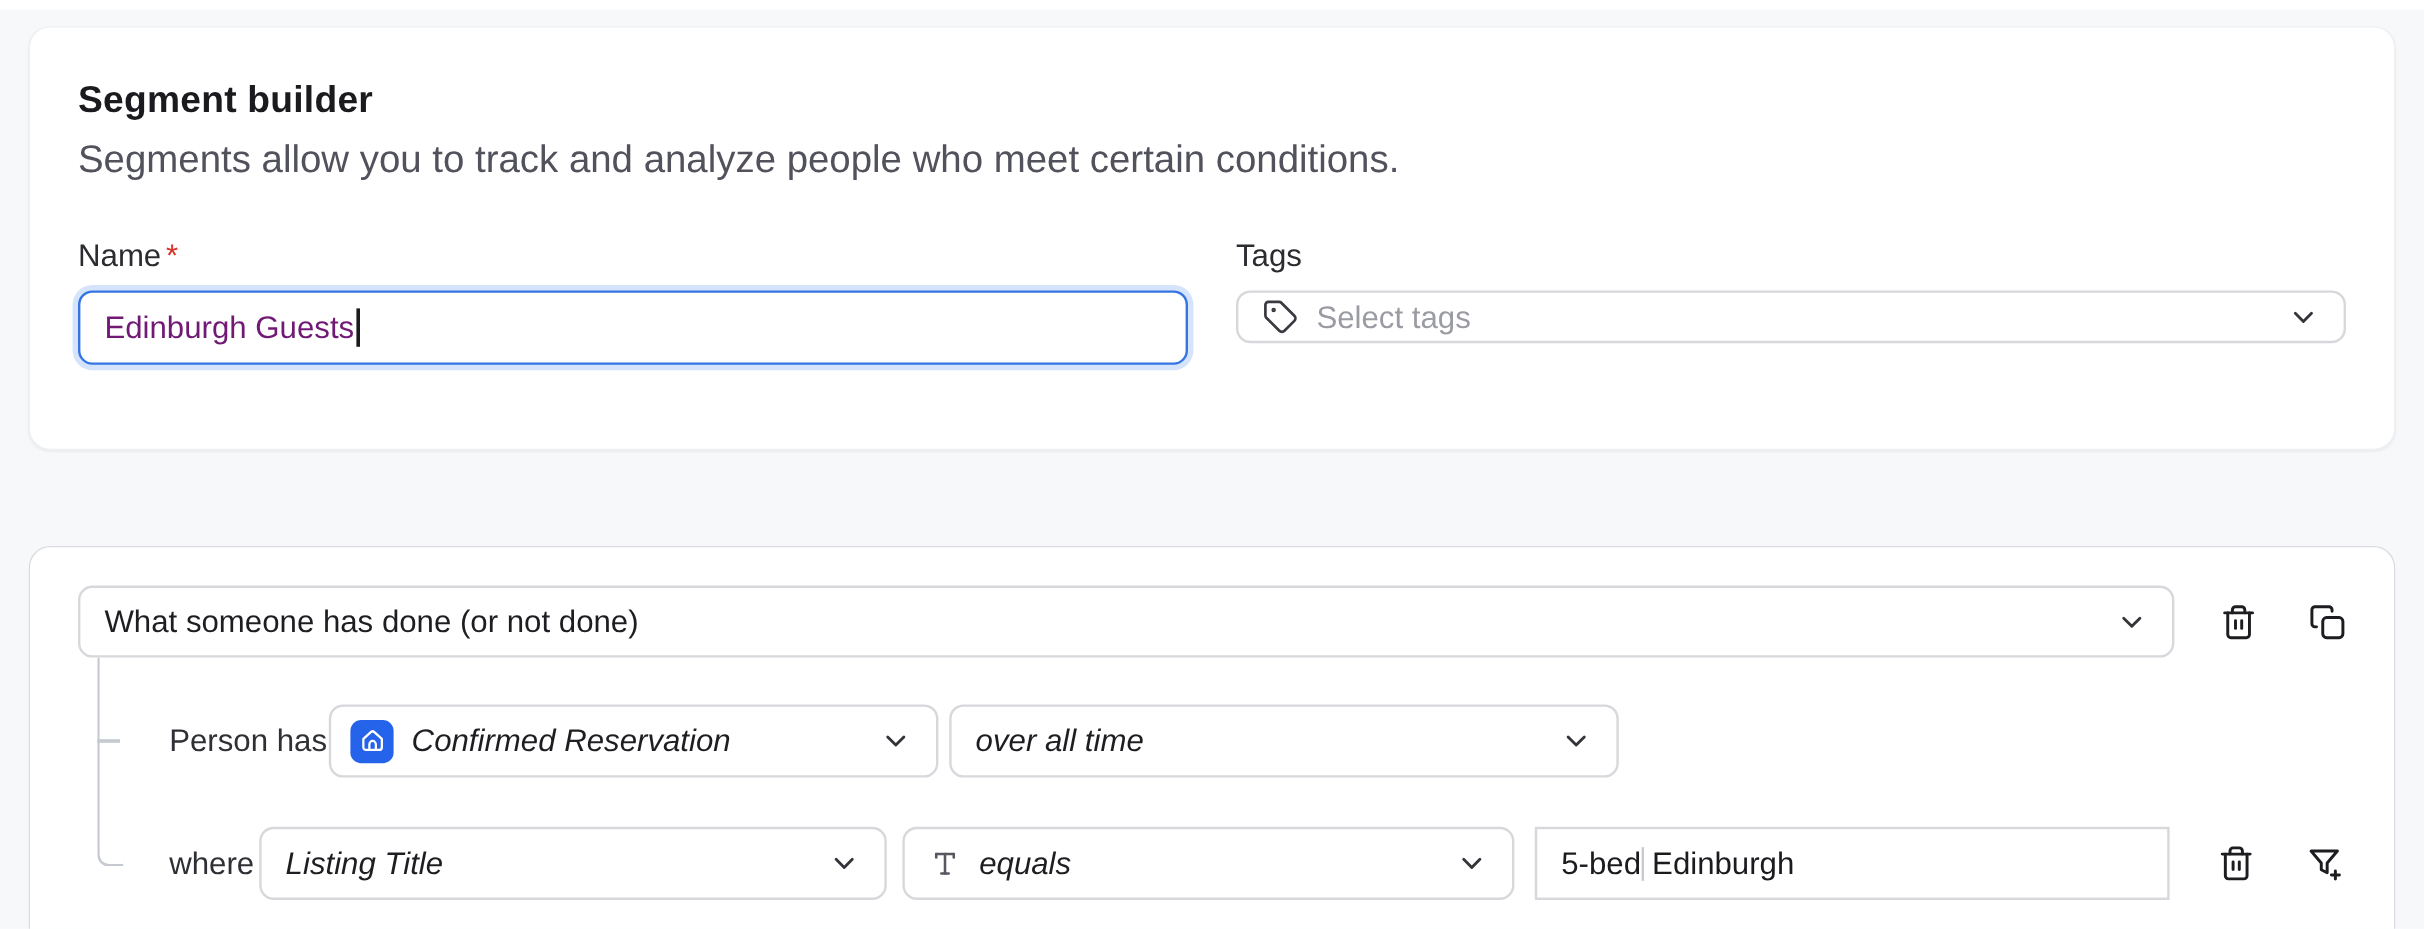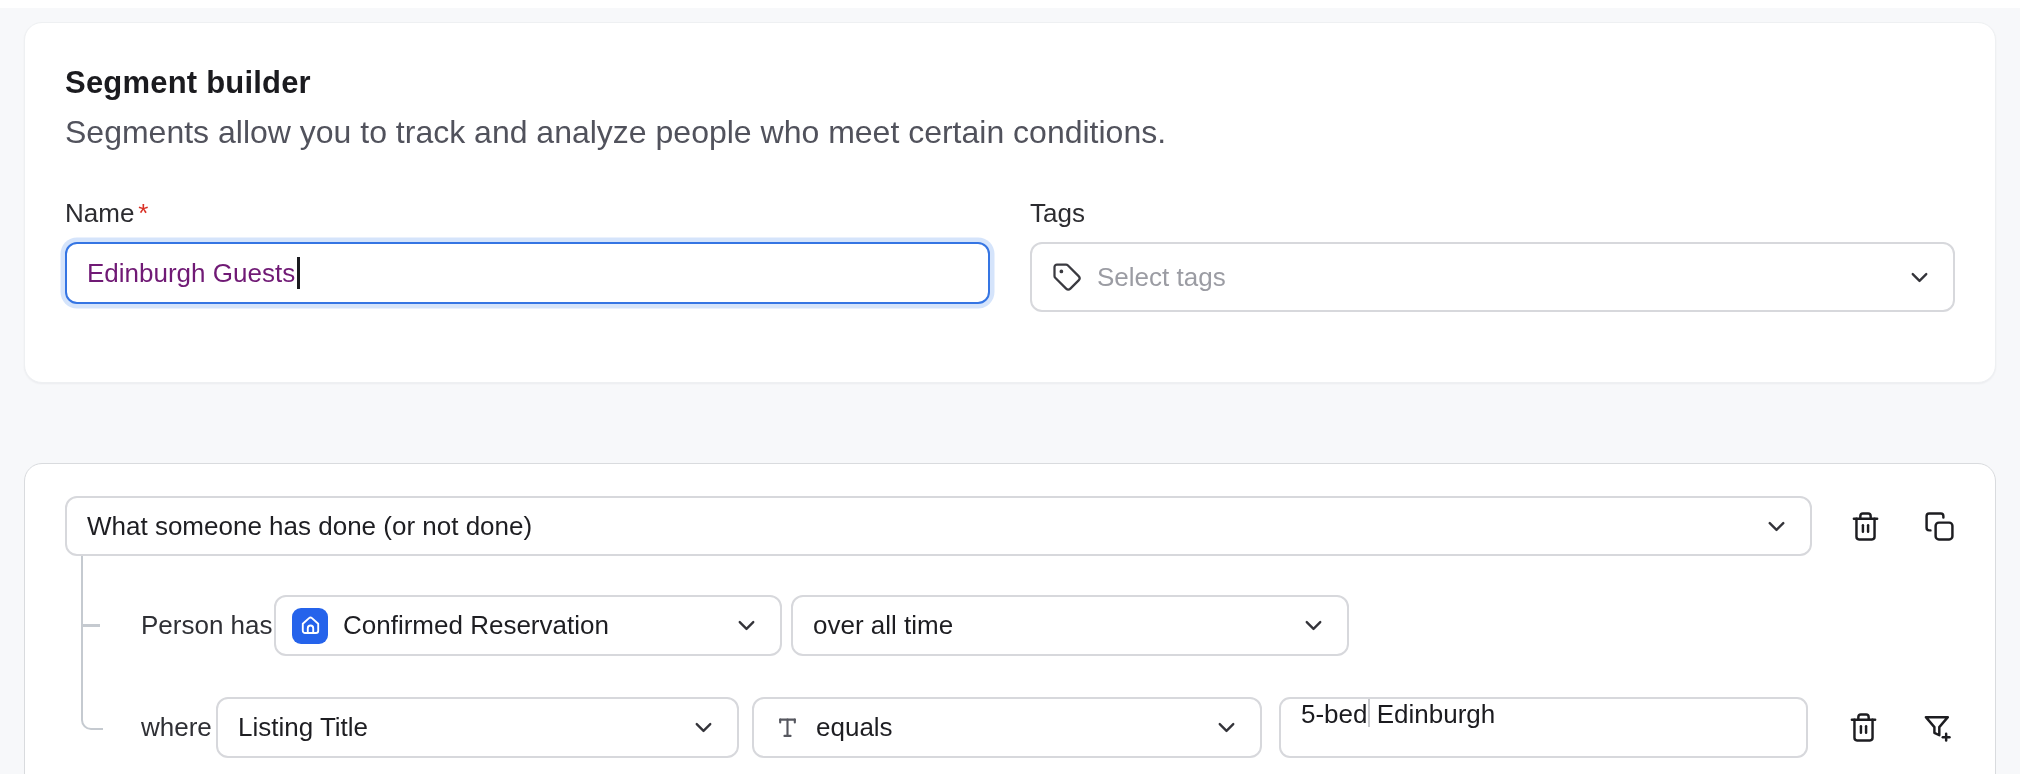"Select tags" .select { height: 70px -> 44px }
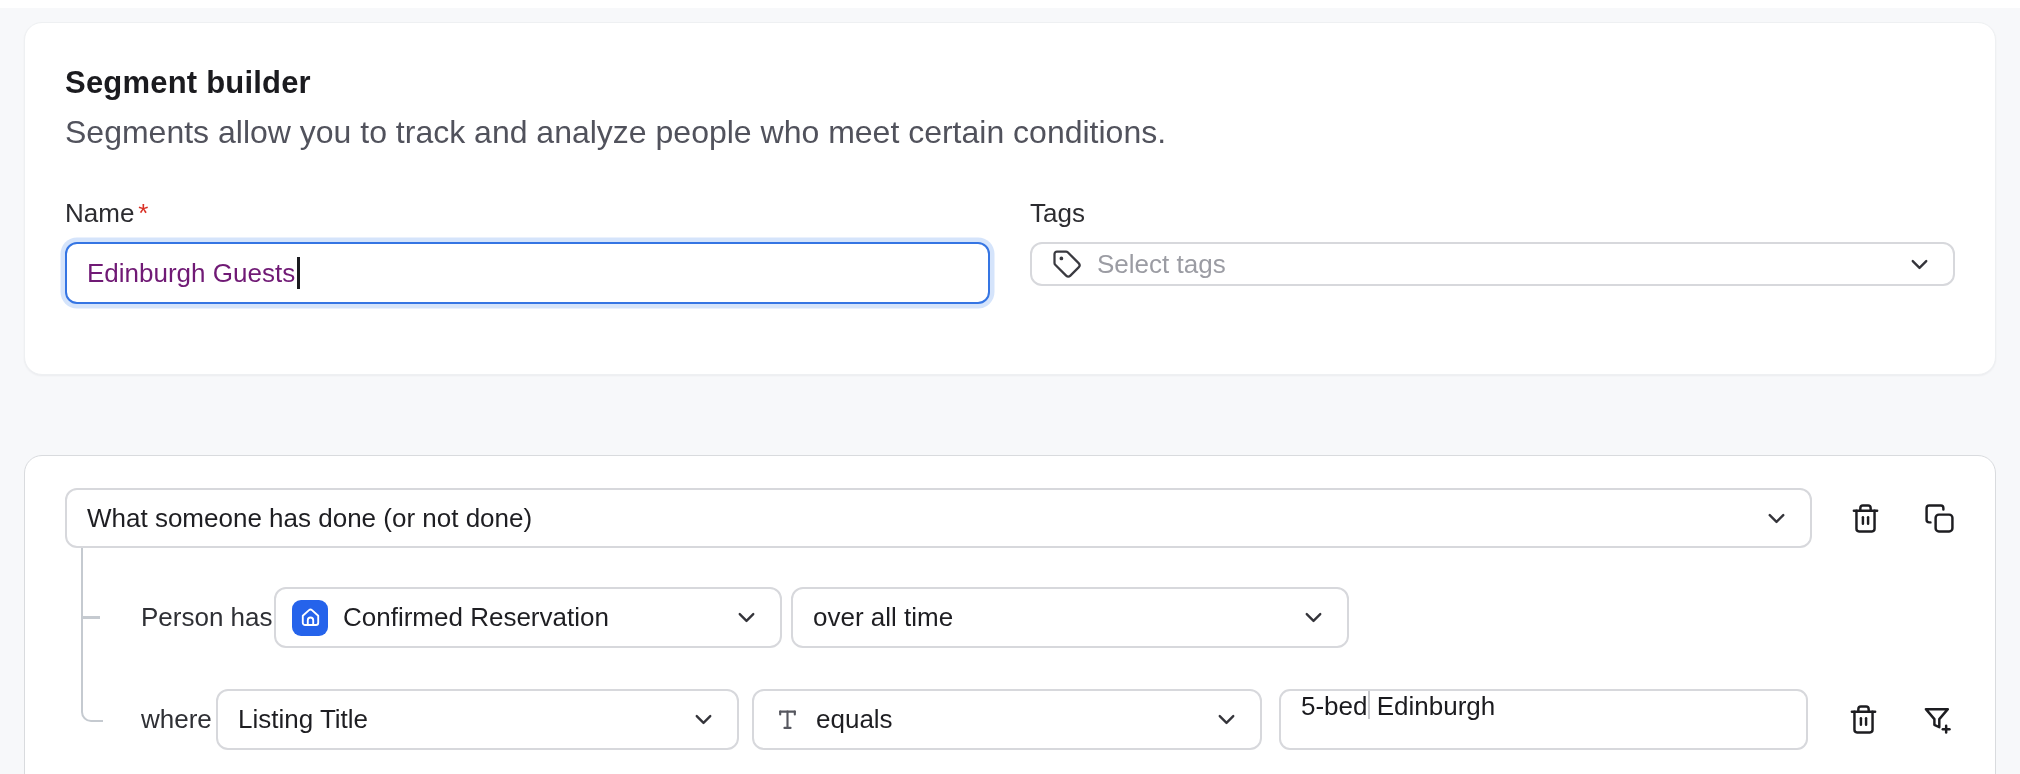"Confirmed Reservation" .row-sel { font-style: none -> italic }
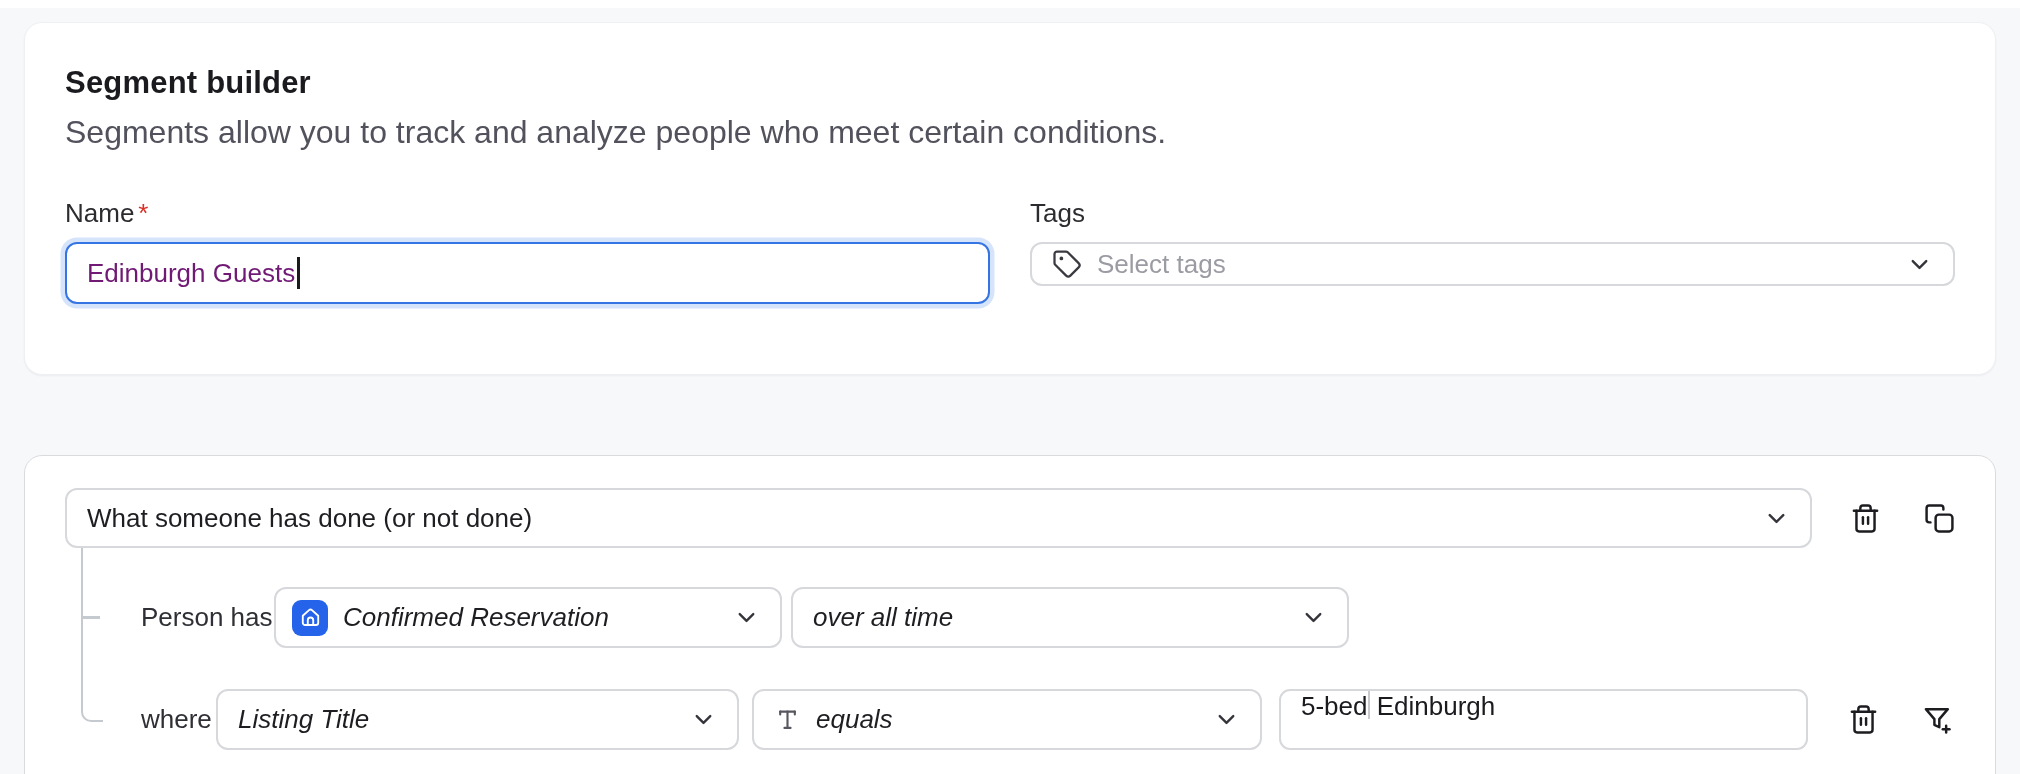"5-bed" .filter-value-input { align-items: none -> center; border-radius: 11px -> 0 }
